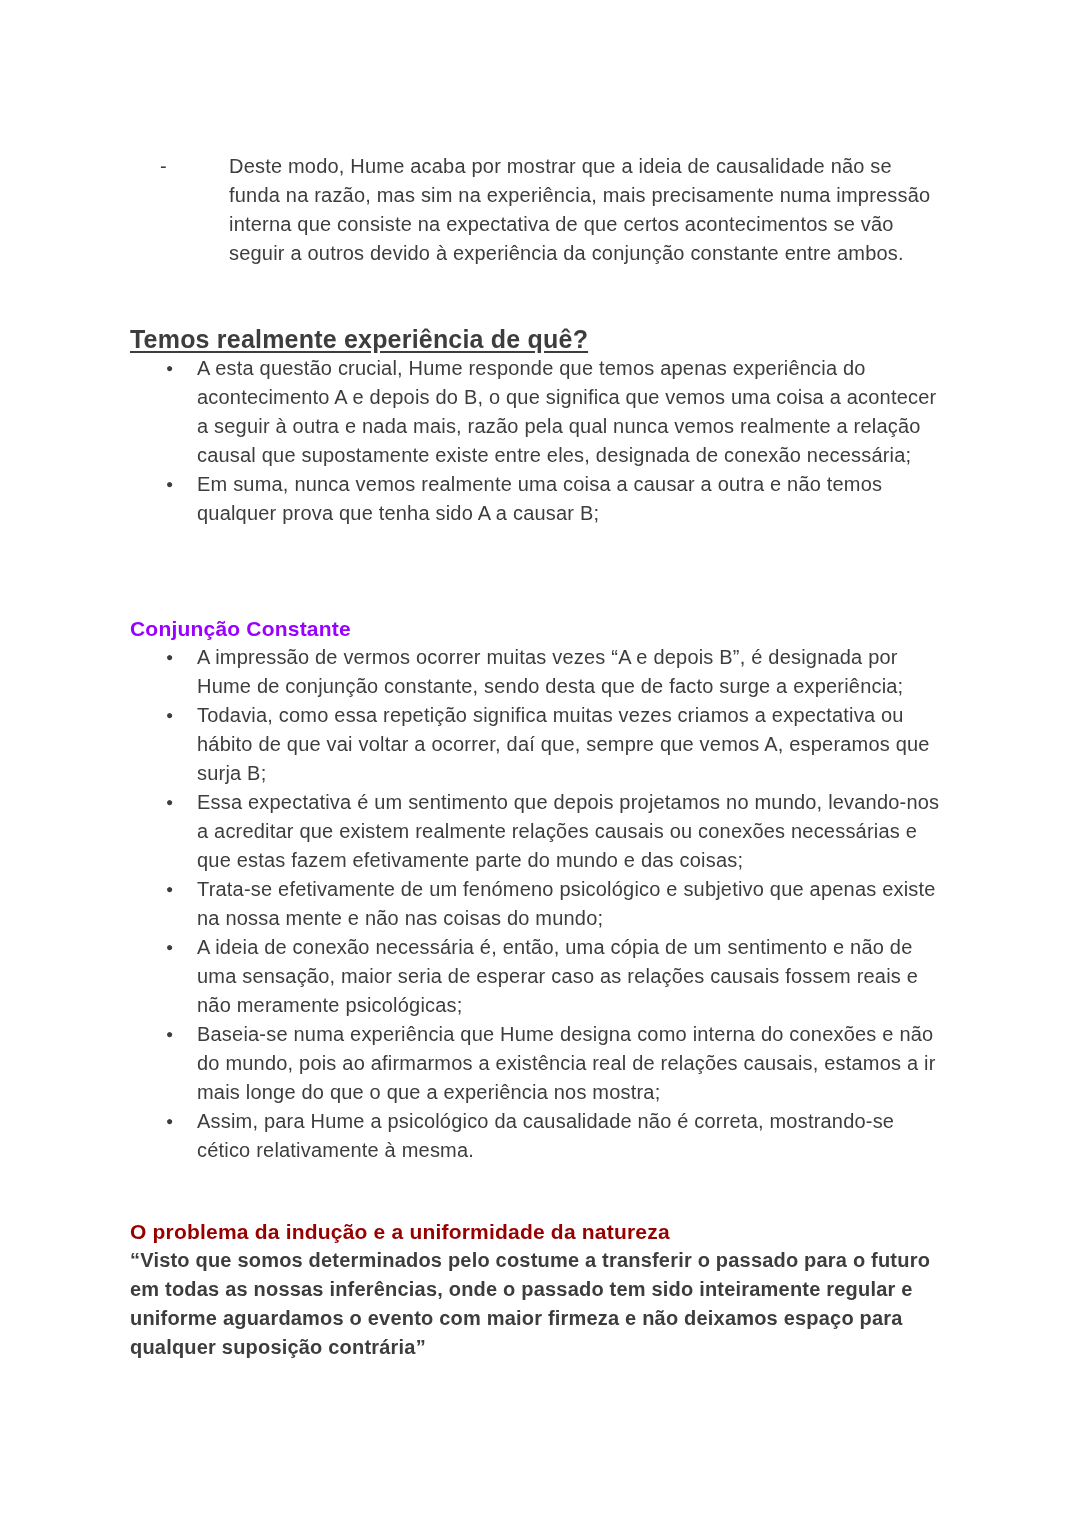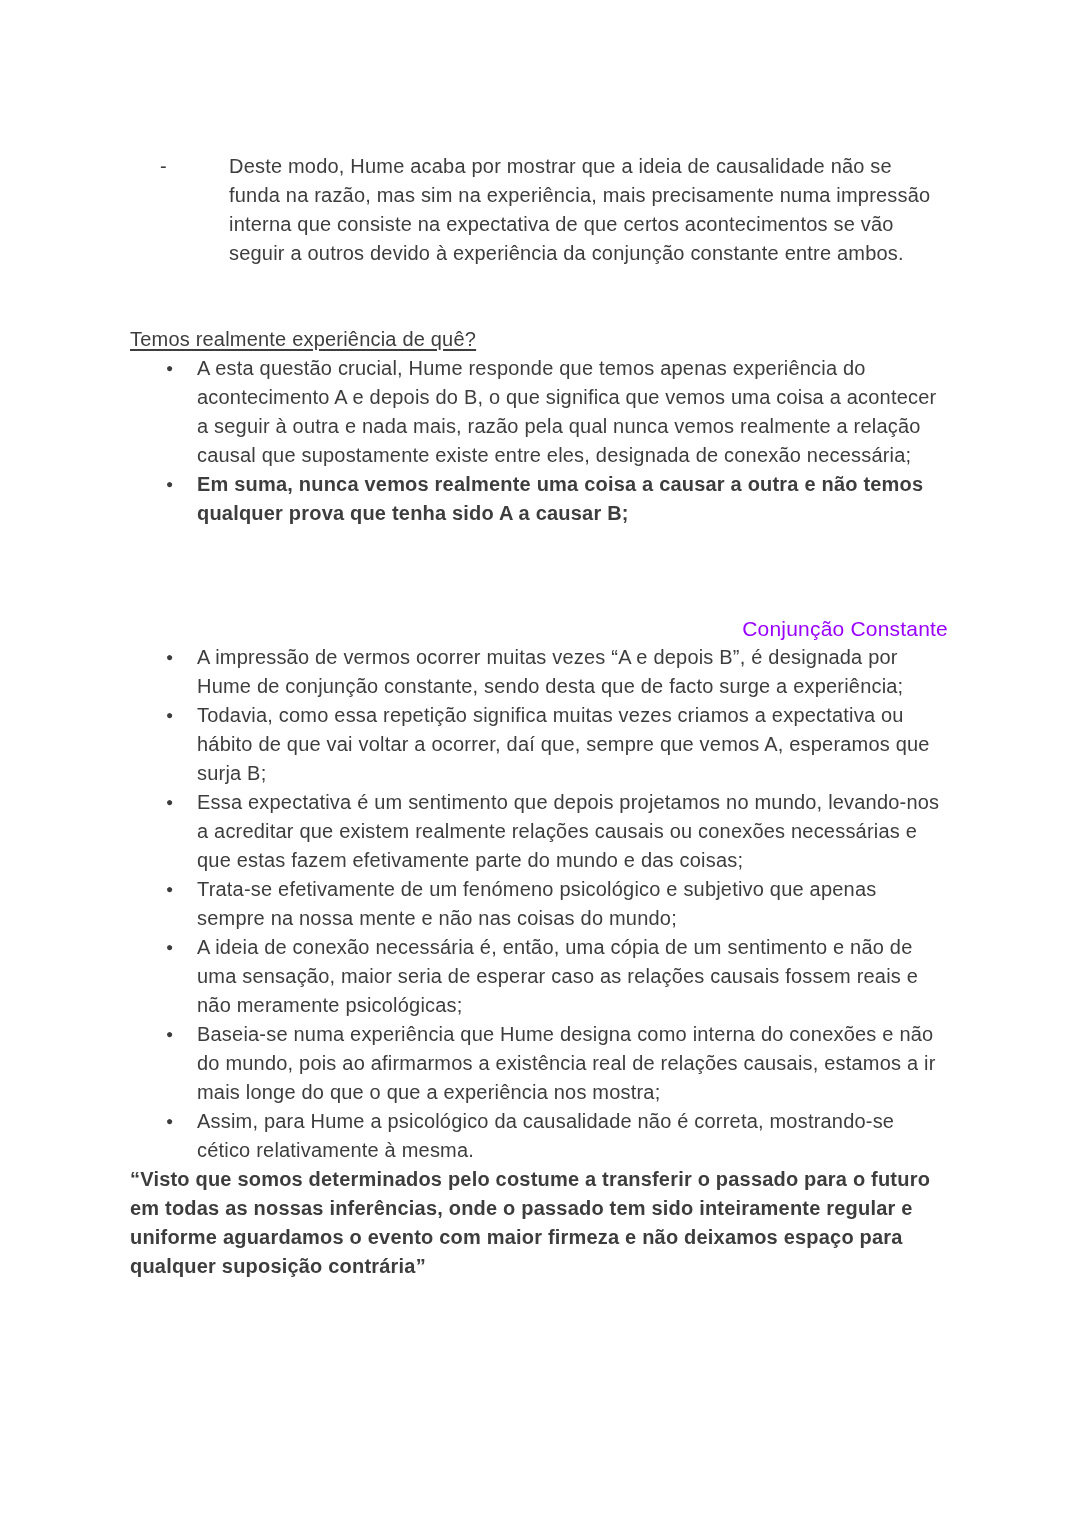"Temos realmente experiência de quê?" .heading-underline { font-size: 20px -> 25px; font-weight: 400 -> 700 }
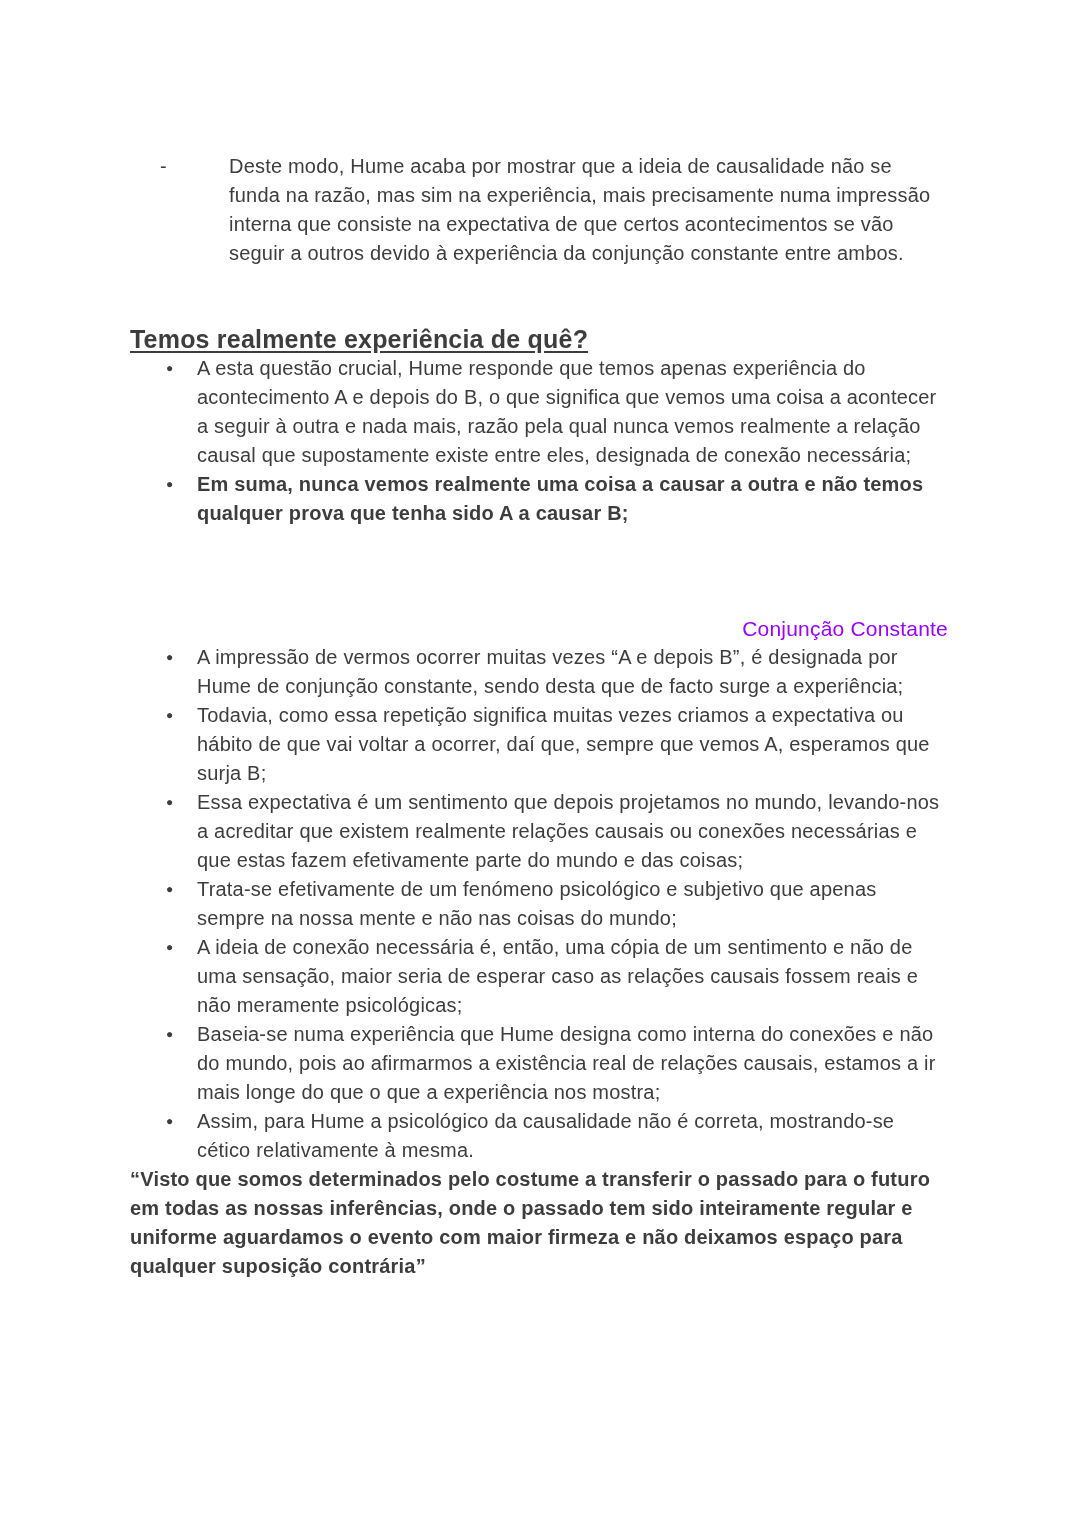"Em suma, nunca vemos realmente" li.bold .bullet-text { font-weight: 700 -> 400 }
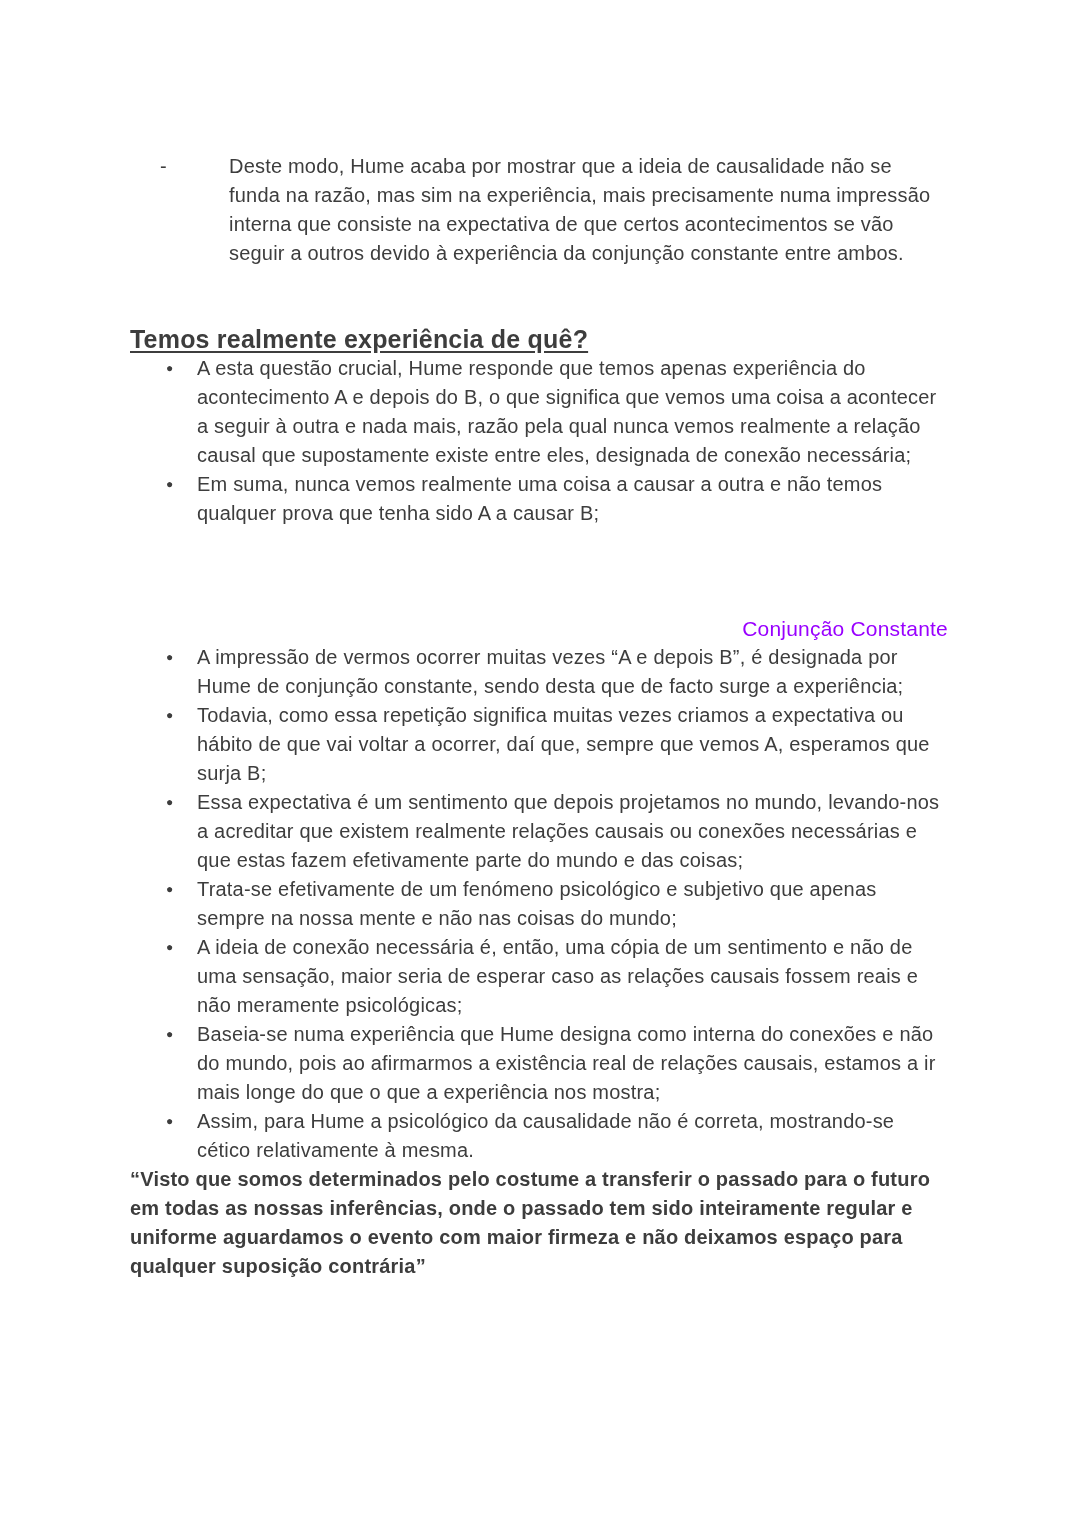"Conjunção Constante" .heading-center { font-weight: 400 -> 700; text-align: right -> left }
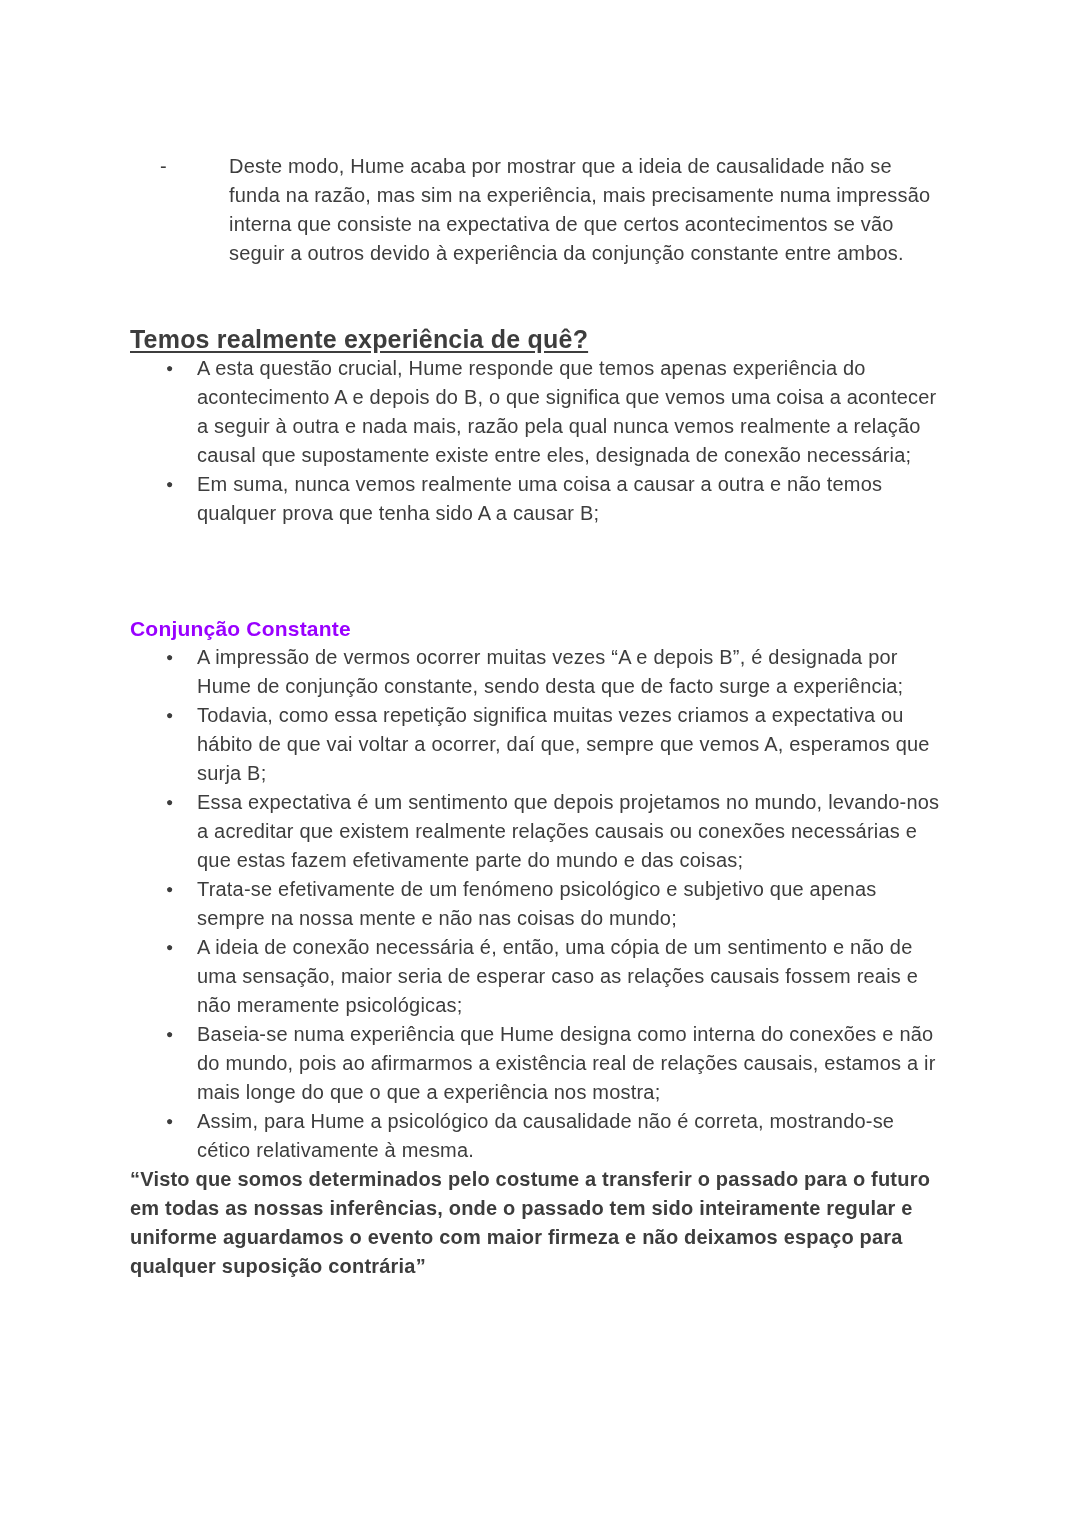"Trata-se efetivamente de um fenómeno" p.bullet-text { text: sempre -> existe }
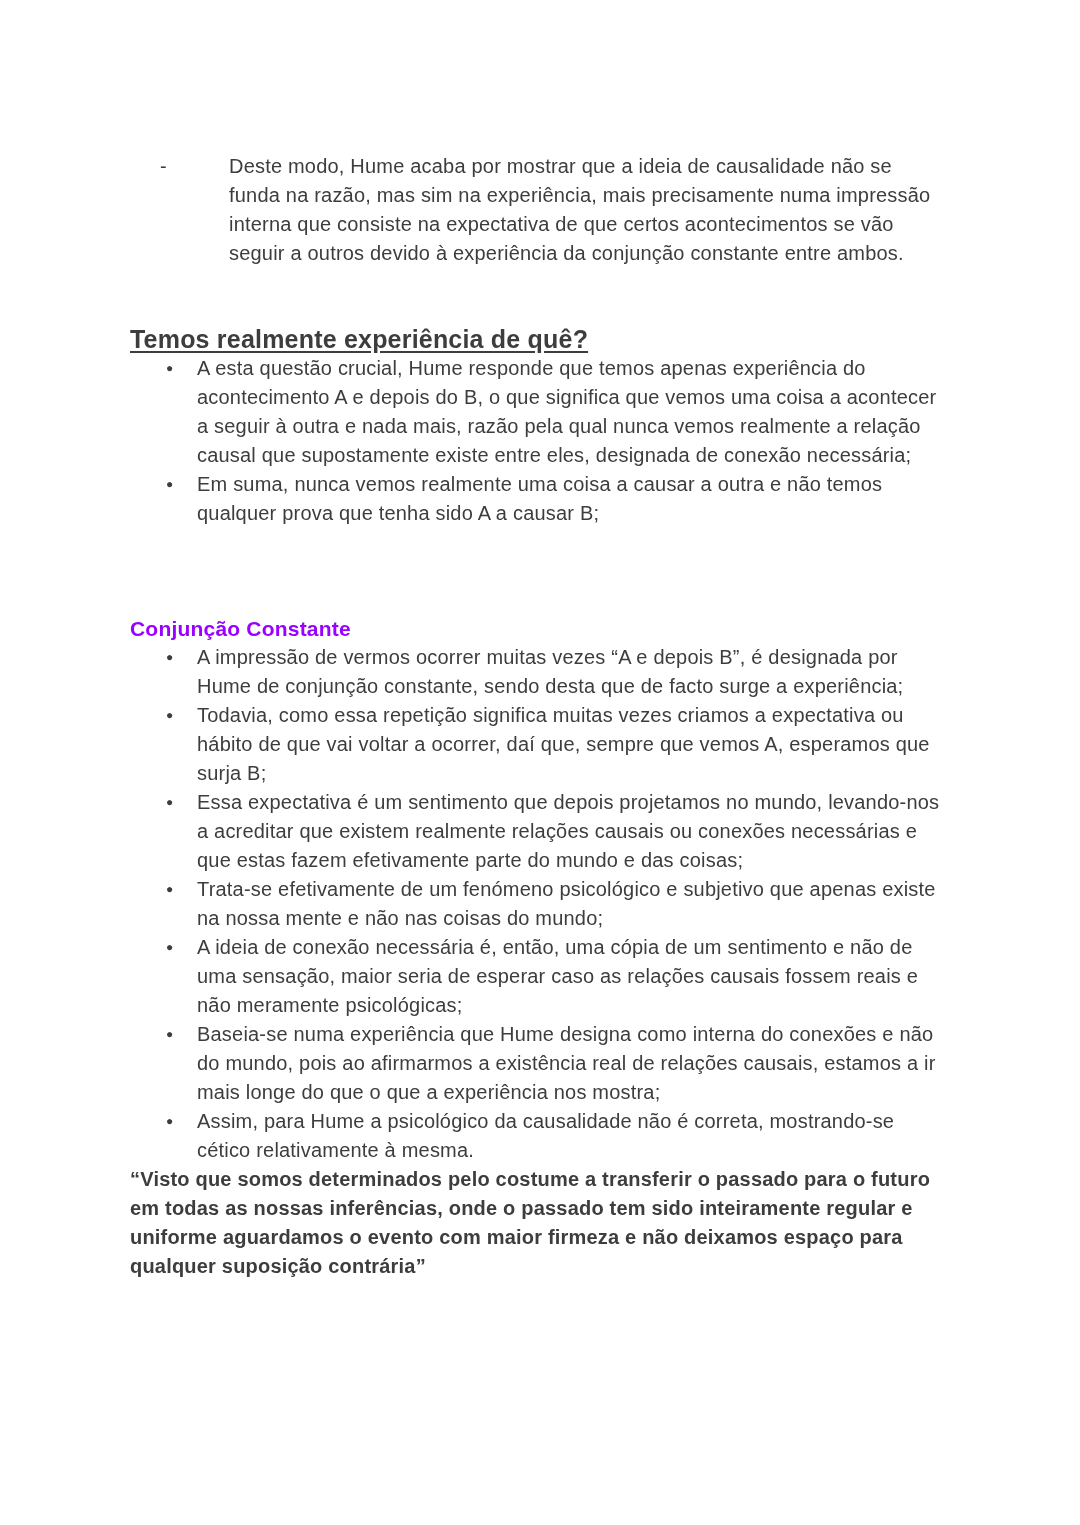"O problema da indução e" h2.heading-center { html: none -> <h2>O problema da indução e a uniformidade da natureza</h2> }
